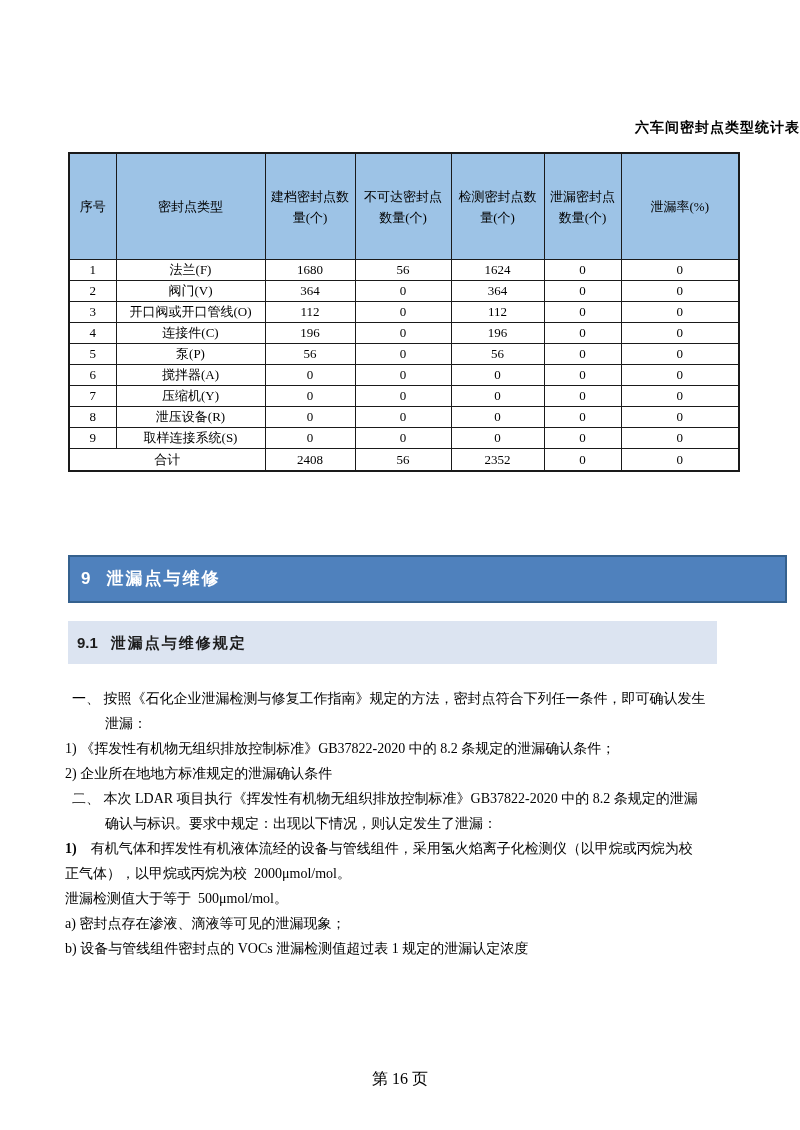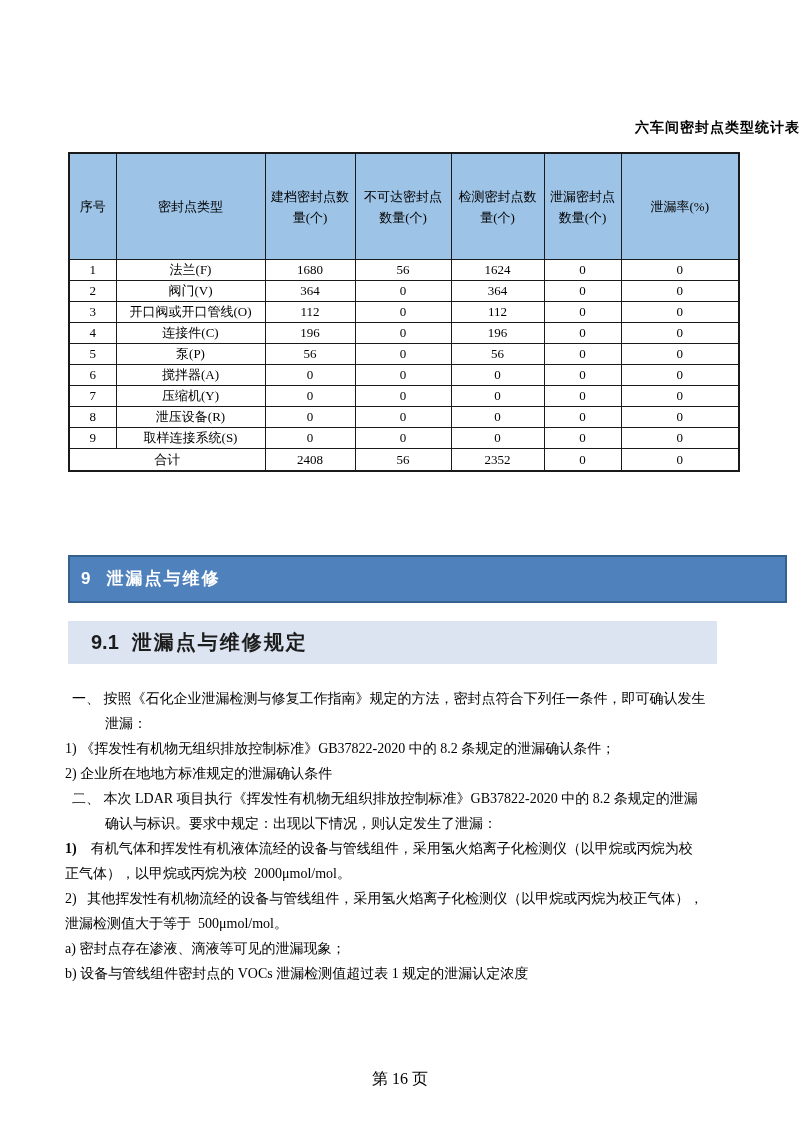"9.1 泄漏点与维修规定" .h2bar { font-size: 20px -> 15px; padding-left: 23px -> 9px }
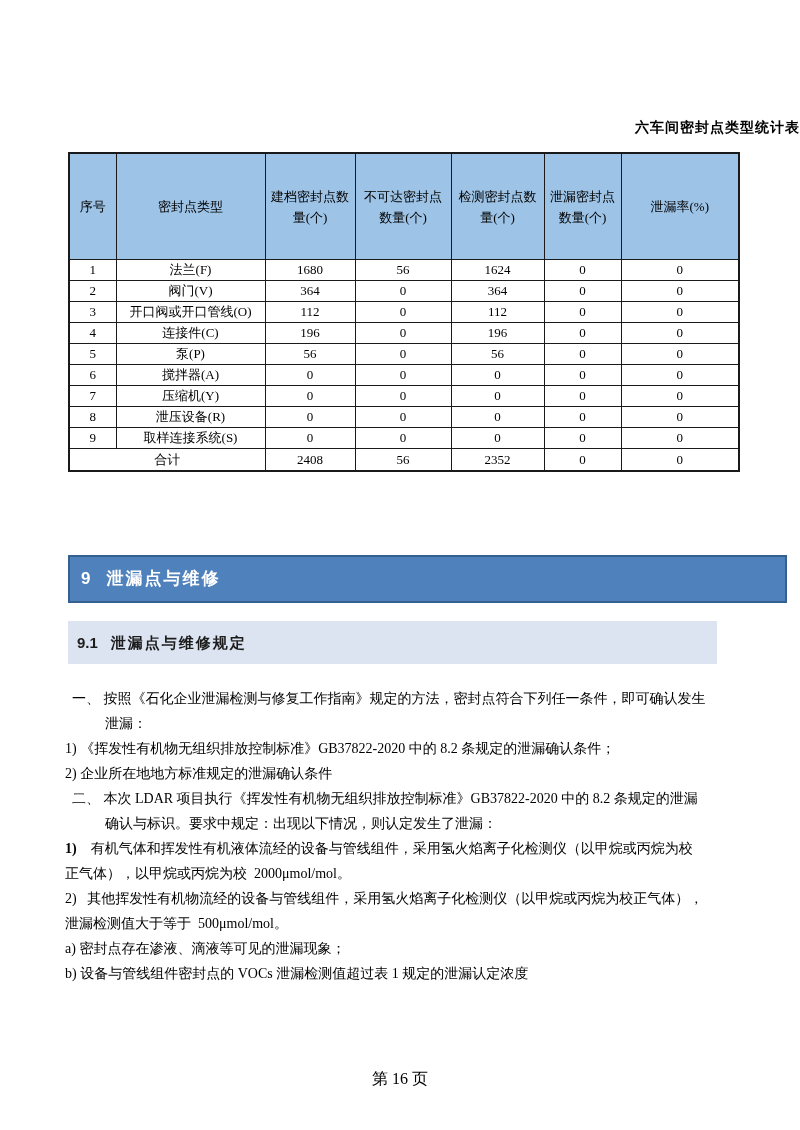"2) 其他挥发性有机物流经的设备与管线组件，采用氢火焰离子化检测仪（以甲烷或丙烷为校正气体），" div.line { html: <div><span>2)</span><span> 其他挥发性有机物流经的设备与管线组件，采用氢火焰离子化检测仪（以甲烷或丙烷为校正气体），</span></div> -> none }
